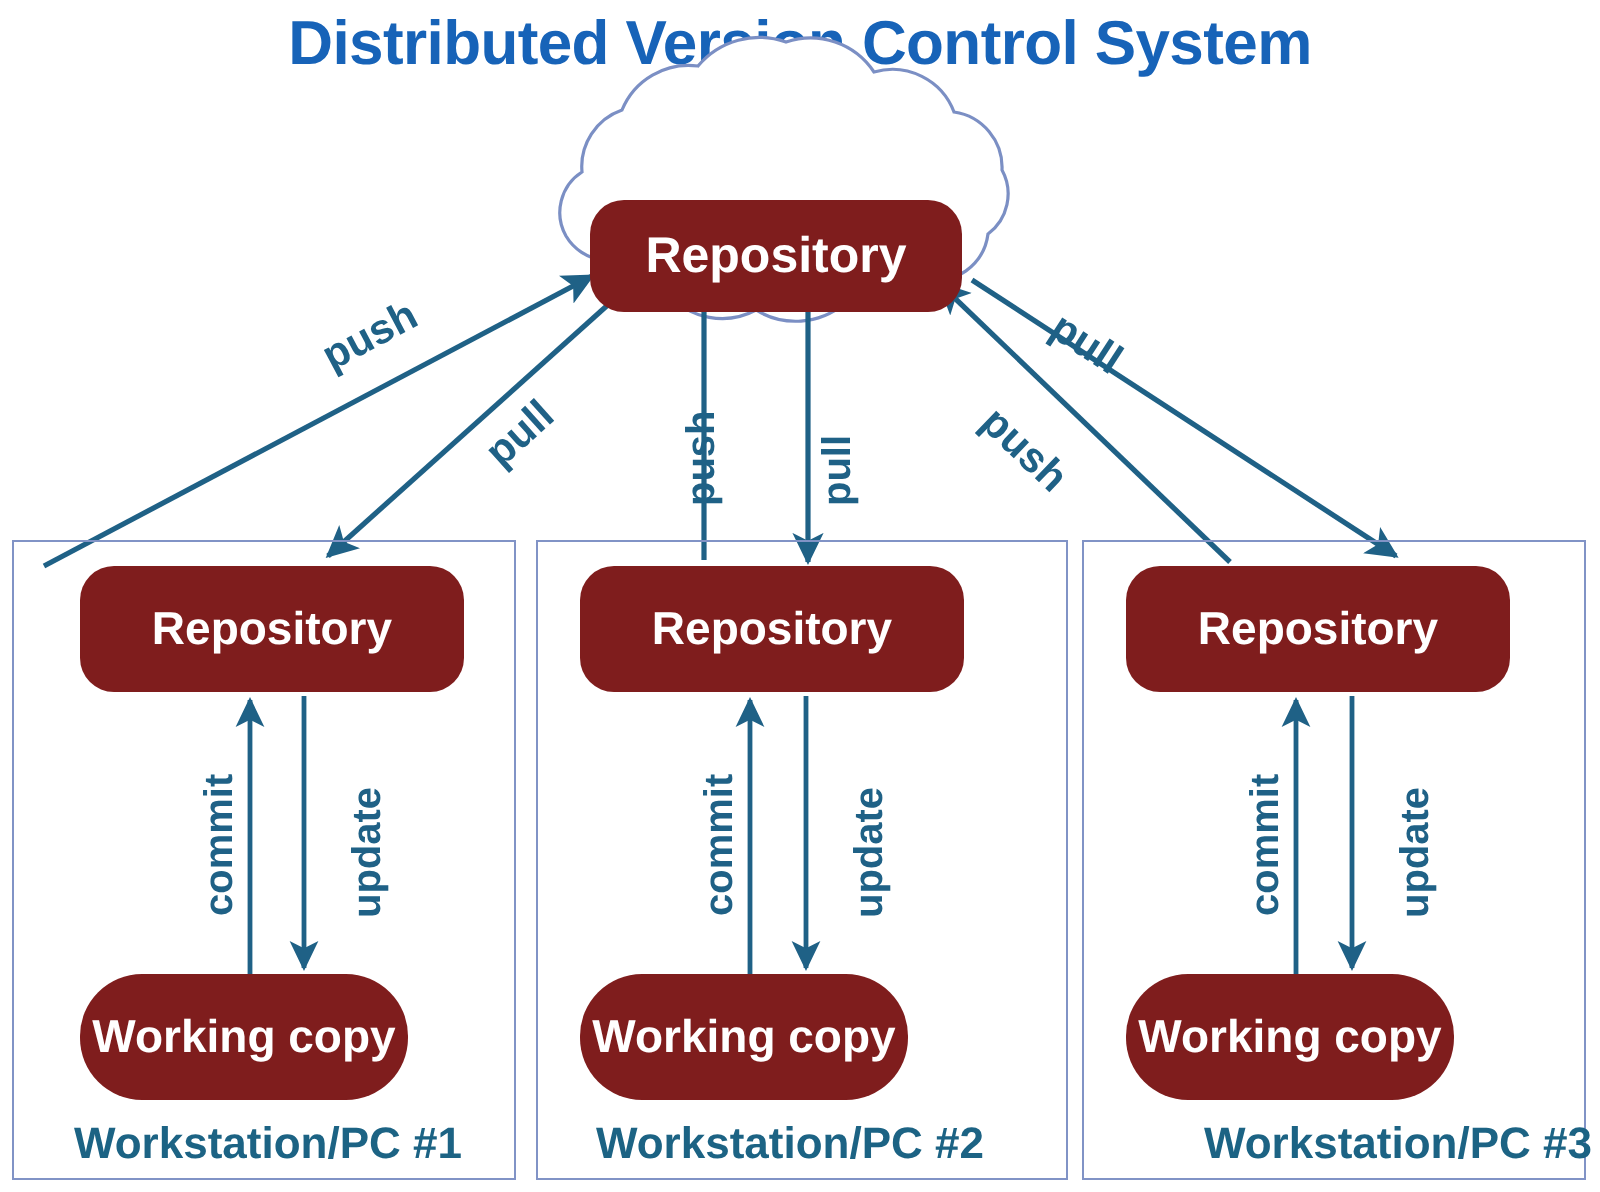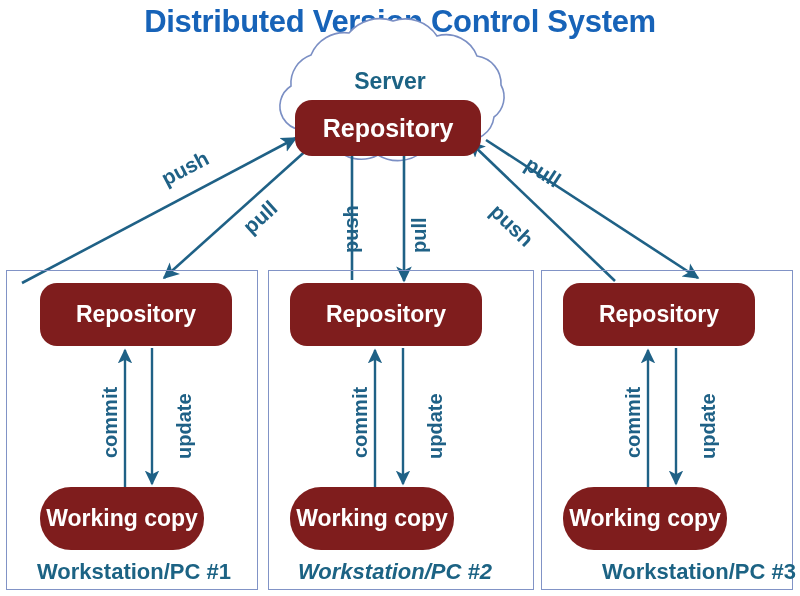"Server" div.server-label { html: <div>Server</div> -> none }
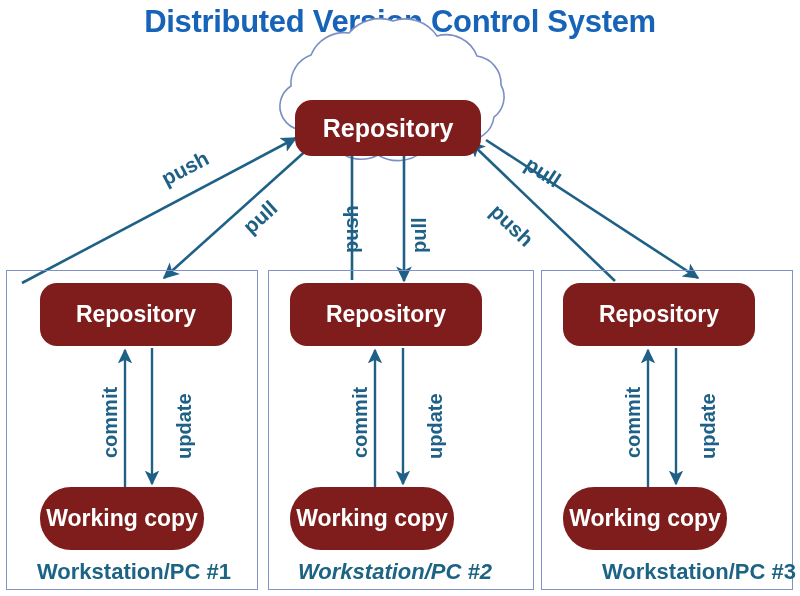"Workstation/PC #2" div.ws-label { font-style: italic -> none }
